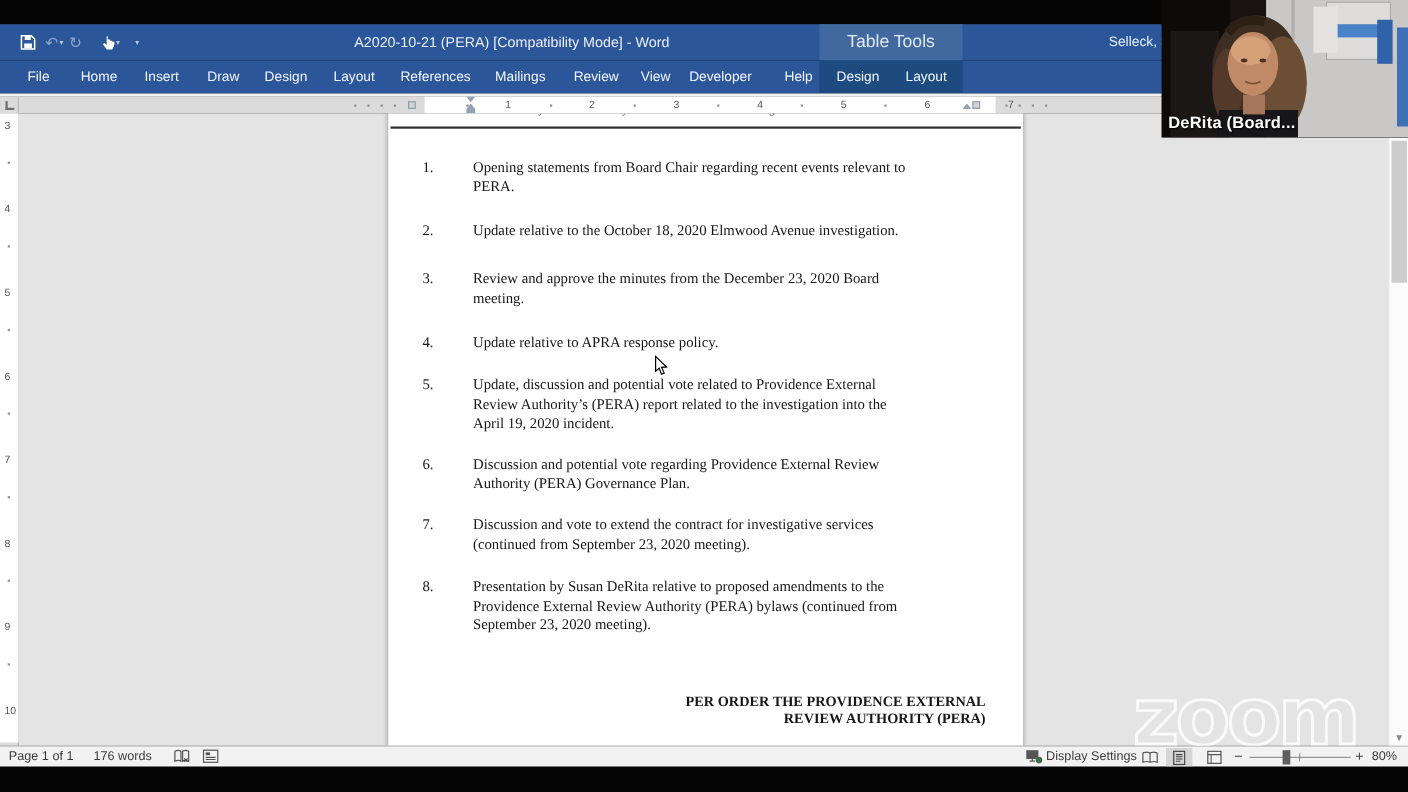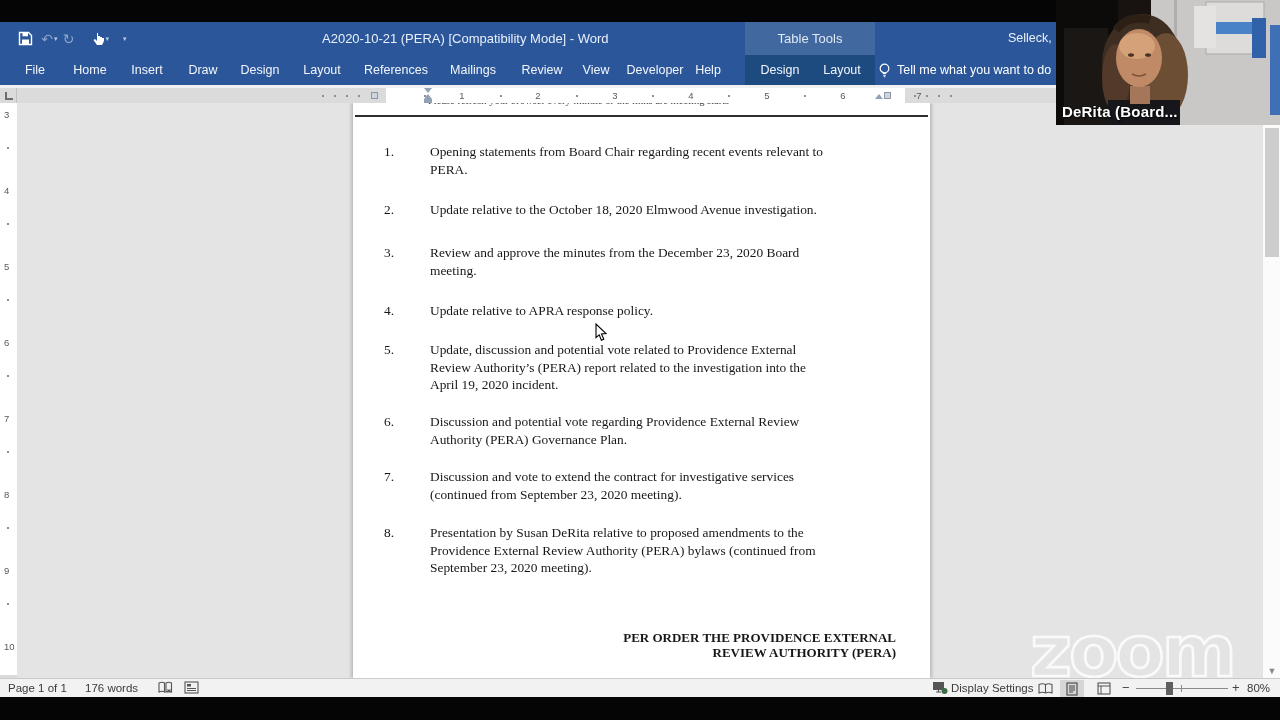"Table Tools" .tt-slab { font-size: 13px -> 16px }
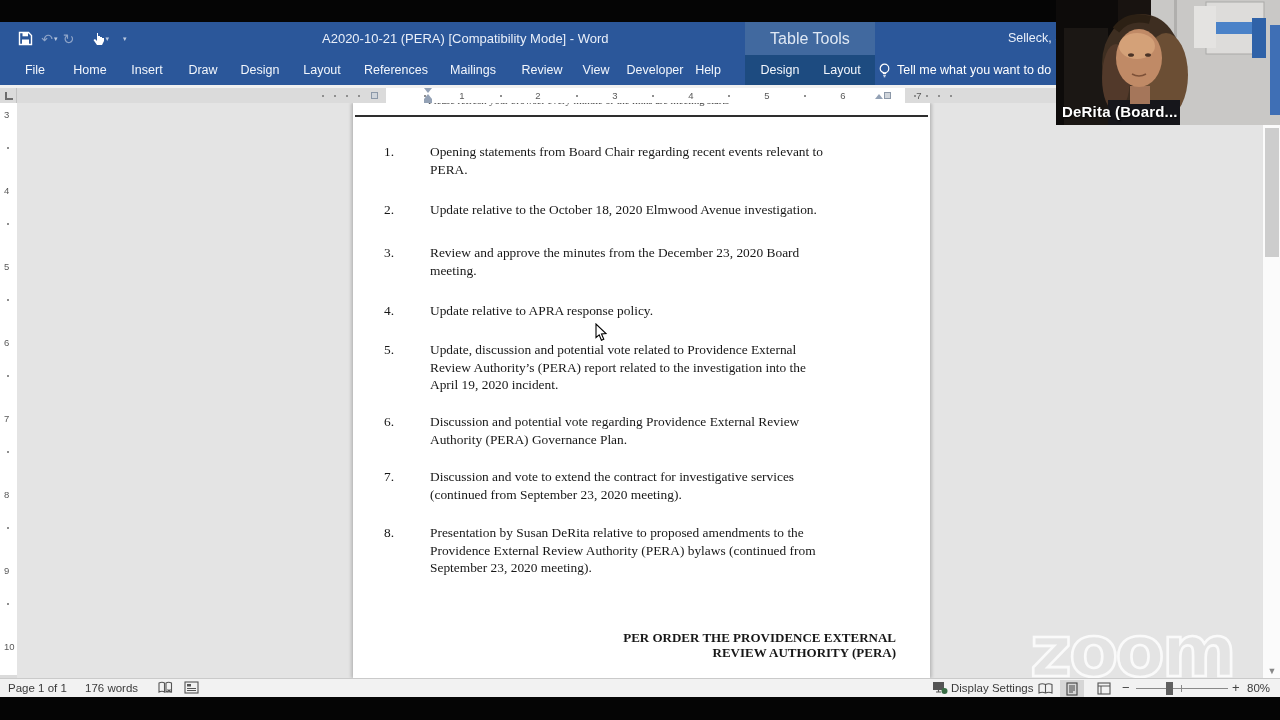"Help" span.rtab { left: 708px -> 726px }
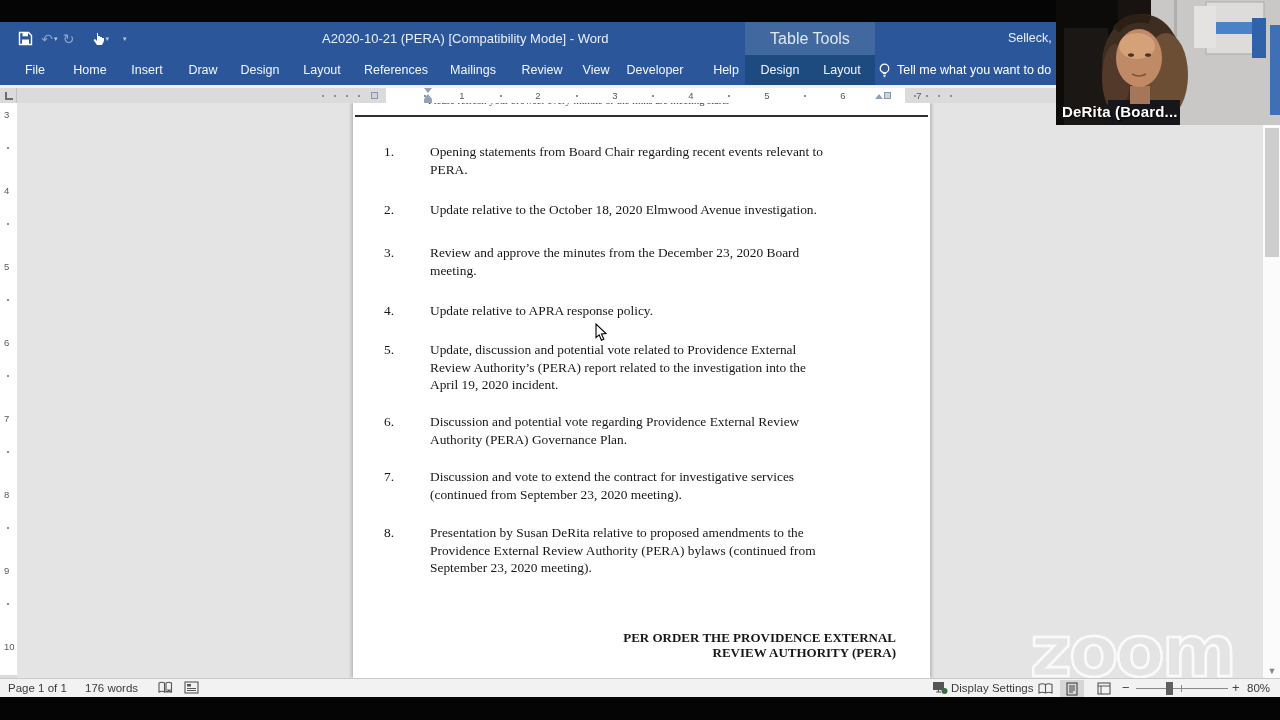"Tell me what you want" div.tellme { html: <div> <svg> <circle></circle> <path></path> </svg> <span>Tell me what you want to do</span> </div> -> none }
